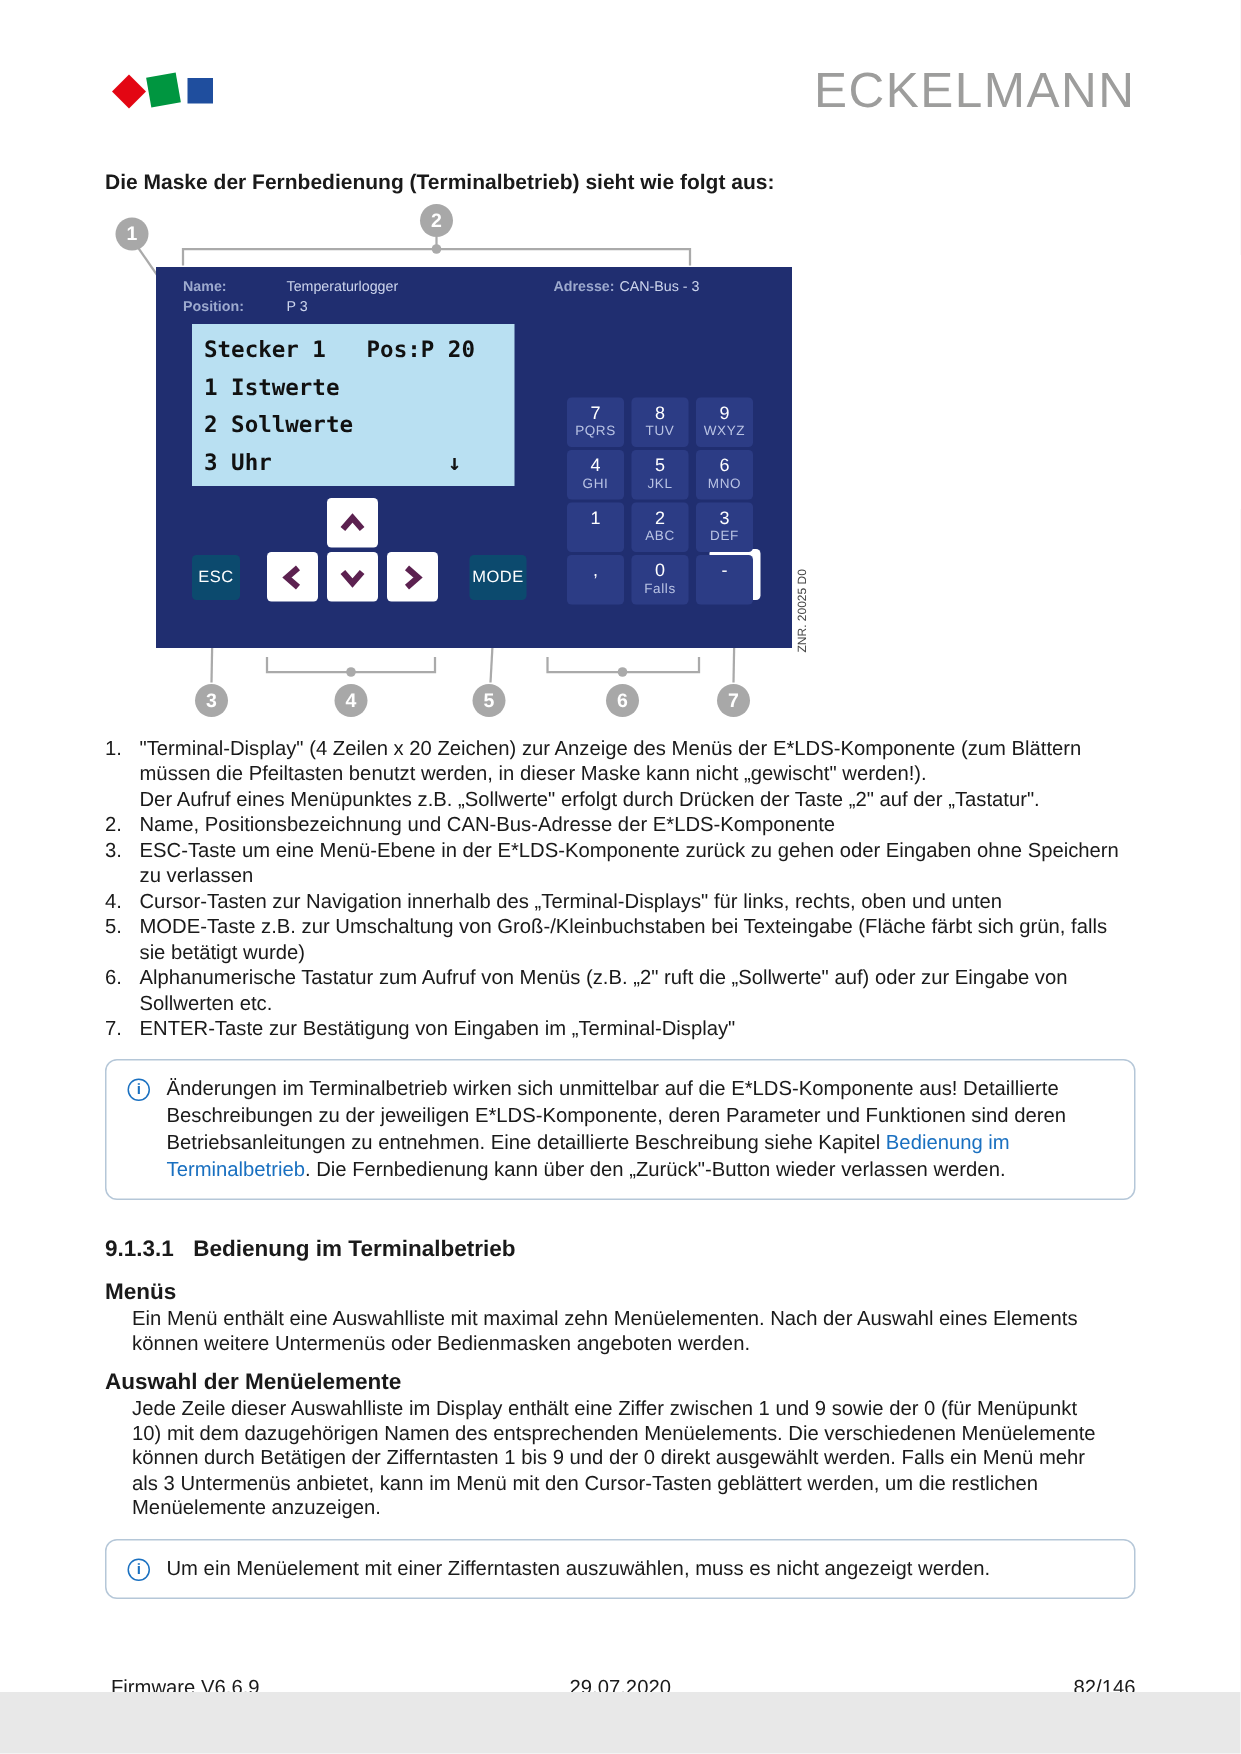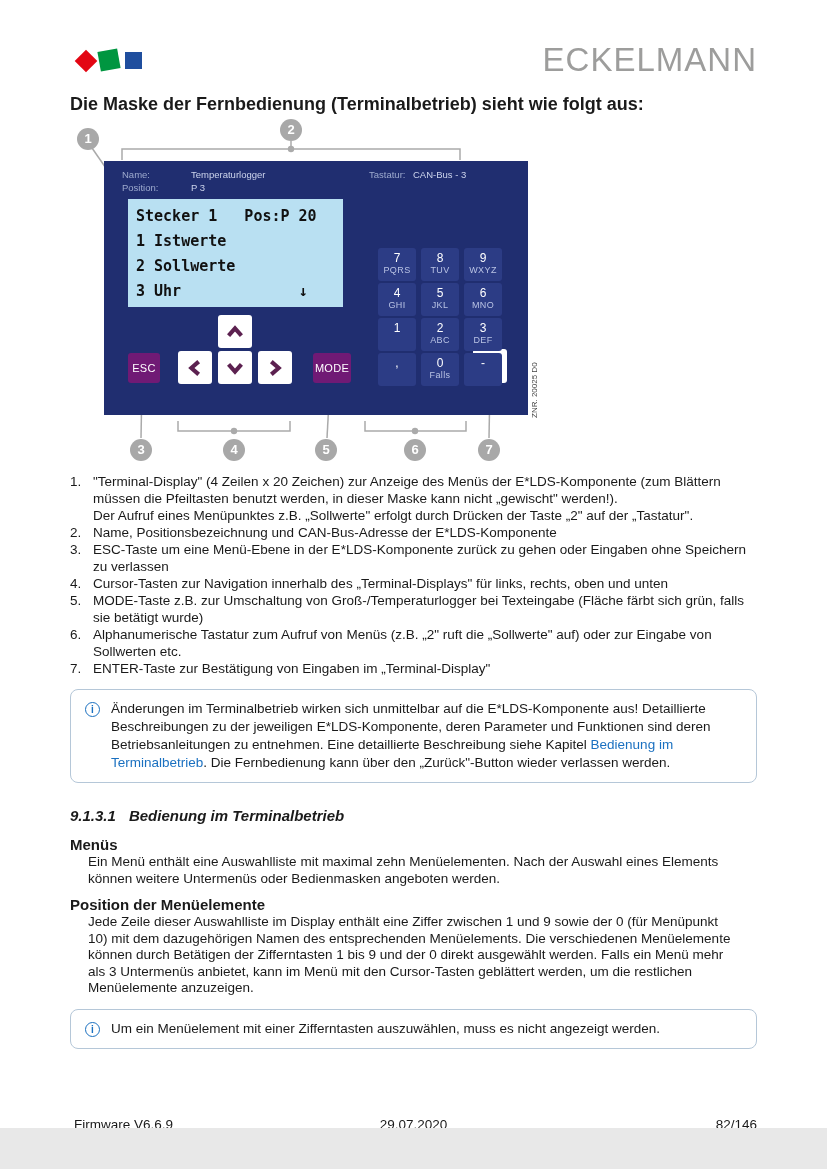"Die Maske der Fernbedienung" .lead { font-size: 18px -> 14px; margin: 8px 70px 0 -> 25px 70px 0 }
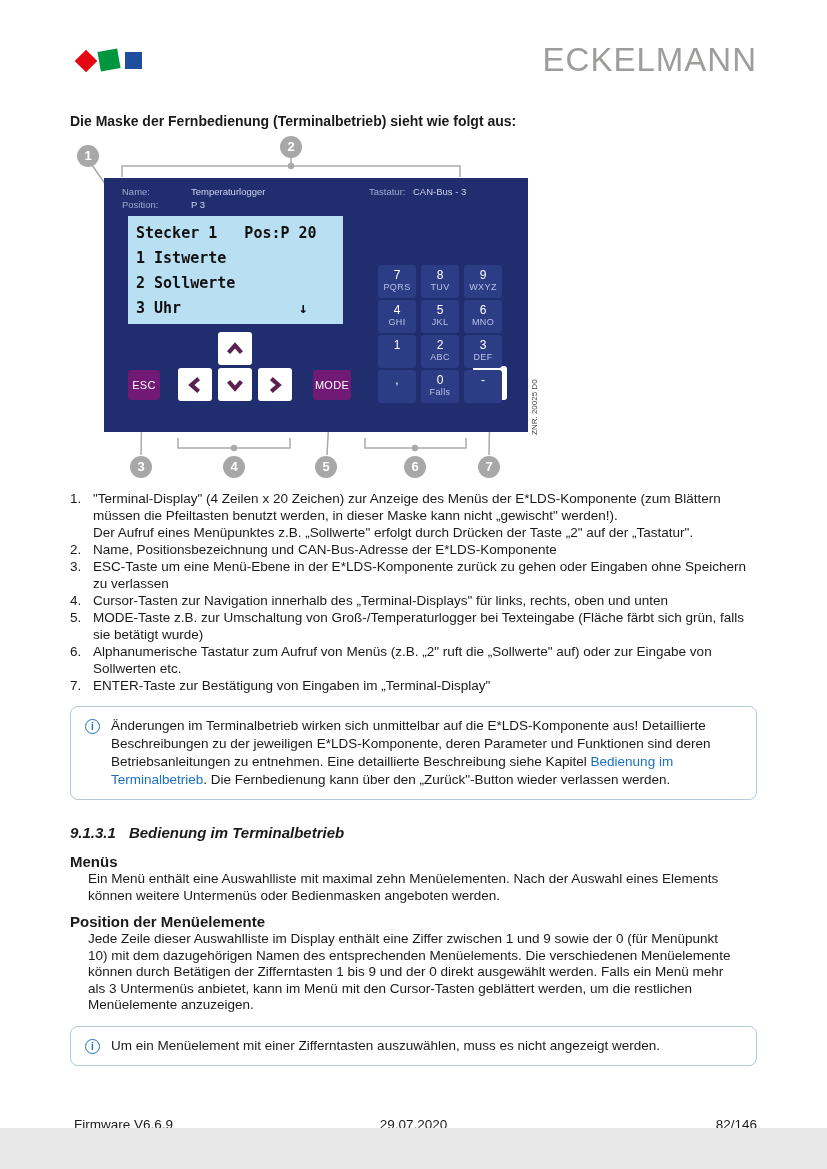"Name:" .phrow .lab { font-weight: none -> bold }
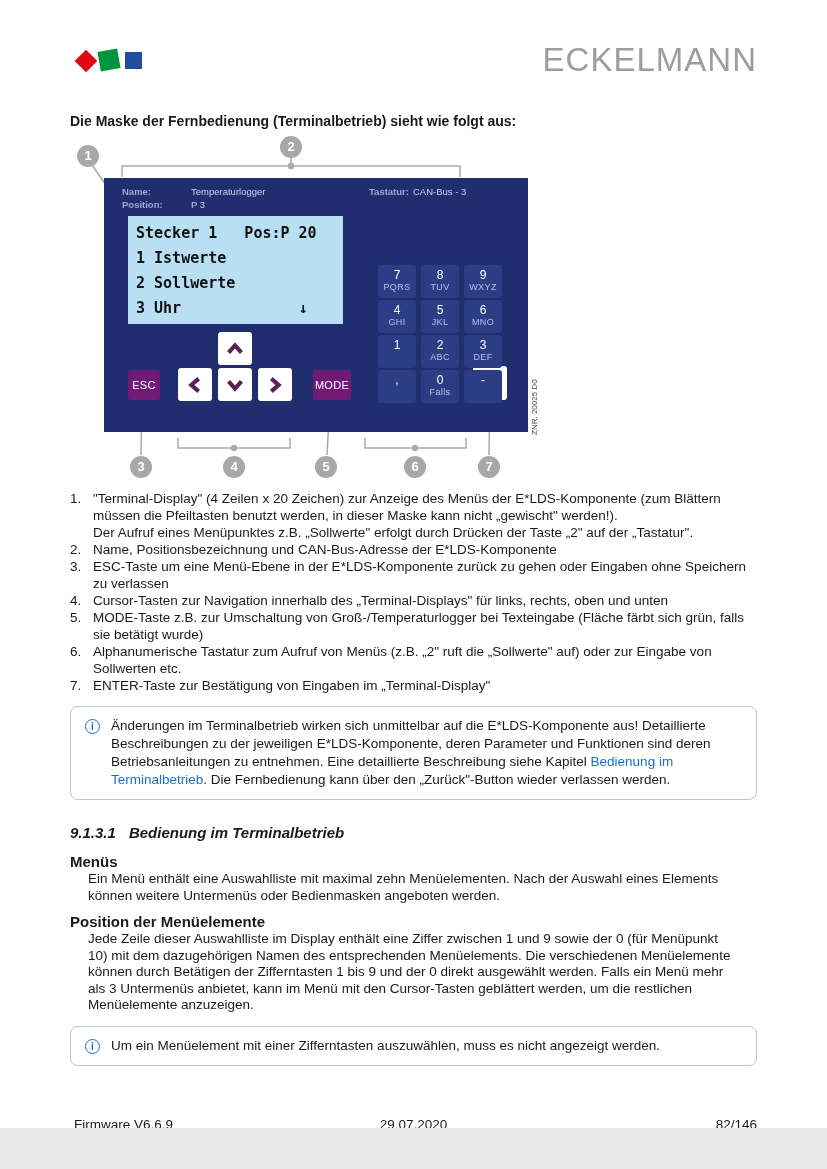"Tastatur:" span.lab { text: Tastatur -> Adresse }
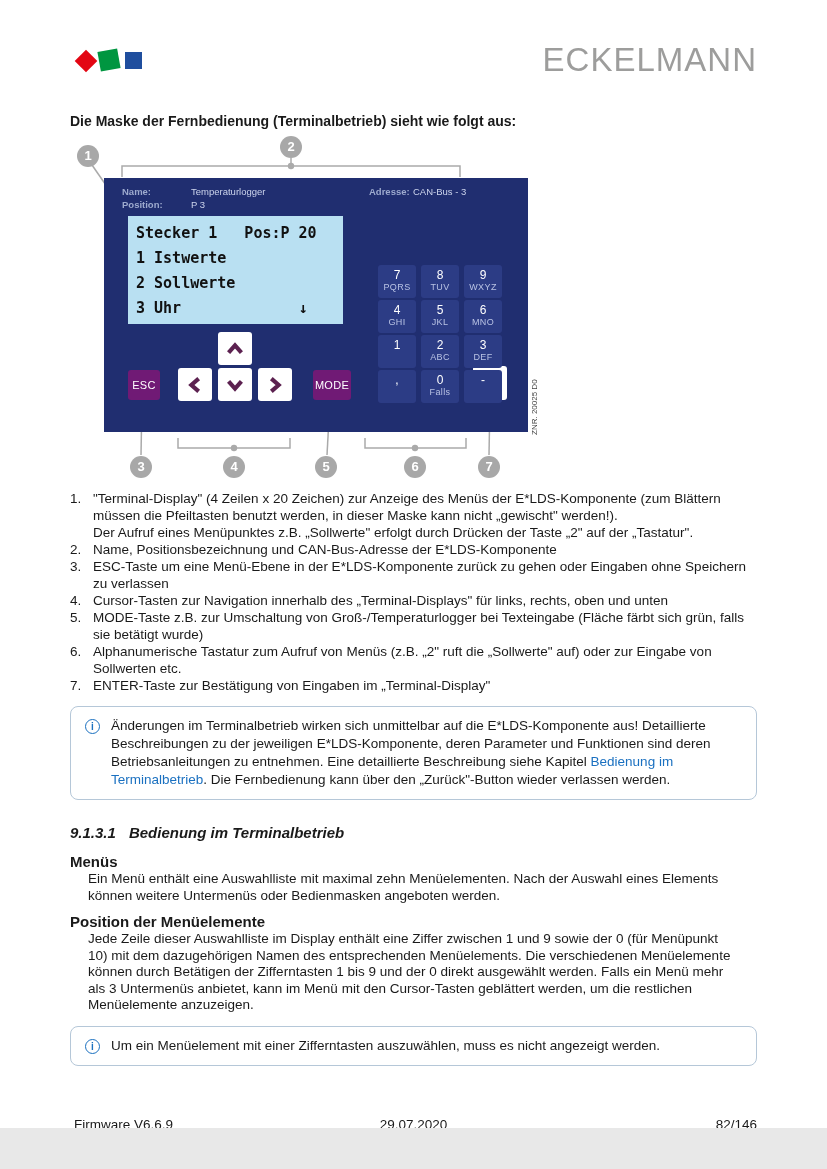"ESC" .btn { background: #701a75 -> #0c4a6e }
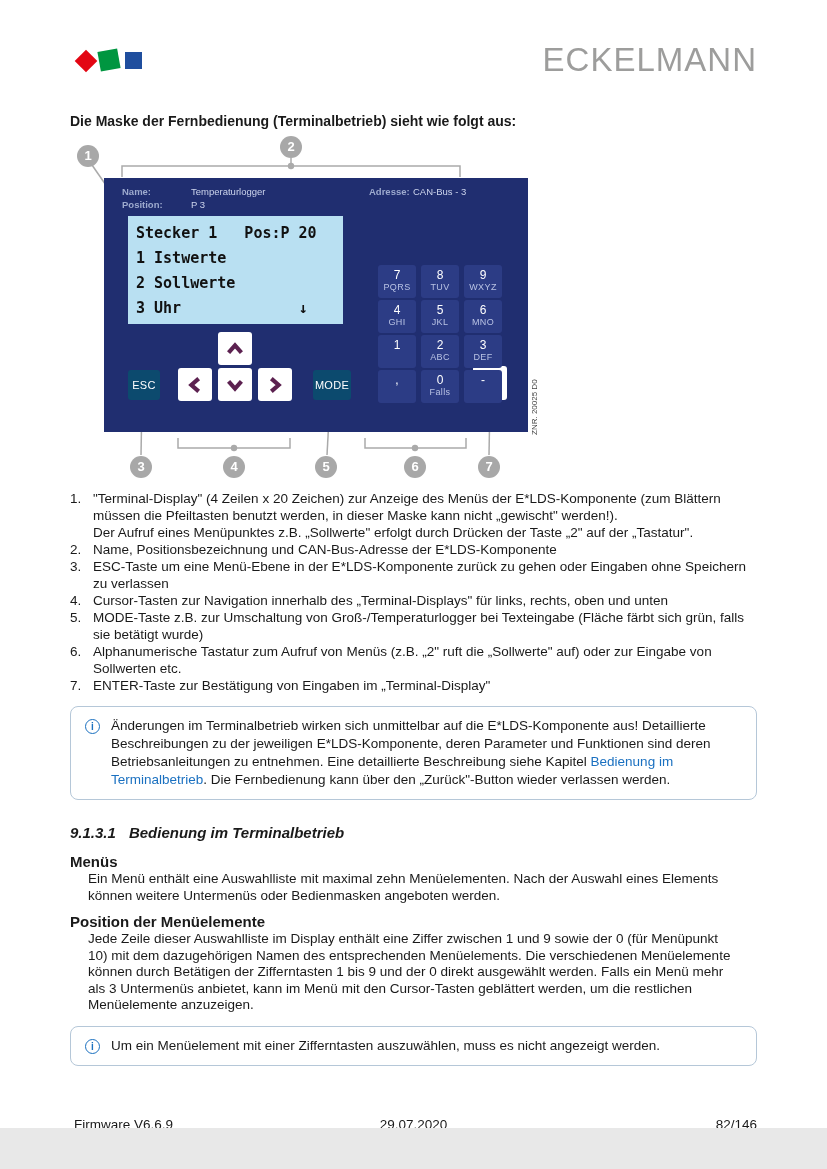"MODE-Taste z.B. zur Umschaltung von" span.txt { text: Groß-/Temperaturlogger -> Groß-/Kleinbuchstaben }
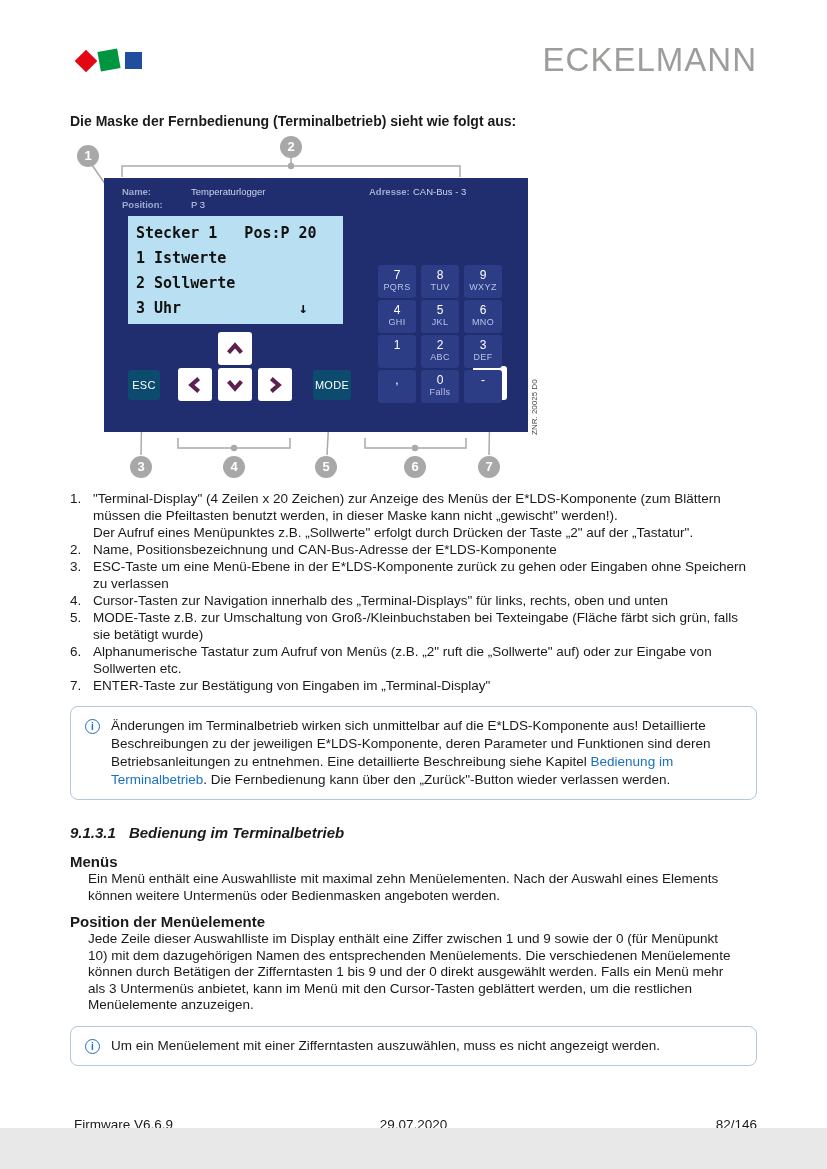"9.1.3.1" .secheading { font-style: italic -> none }
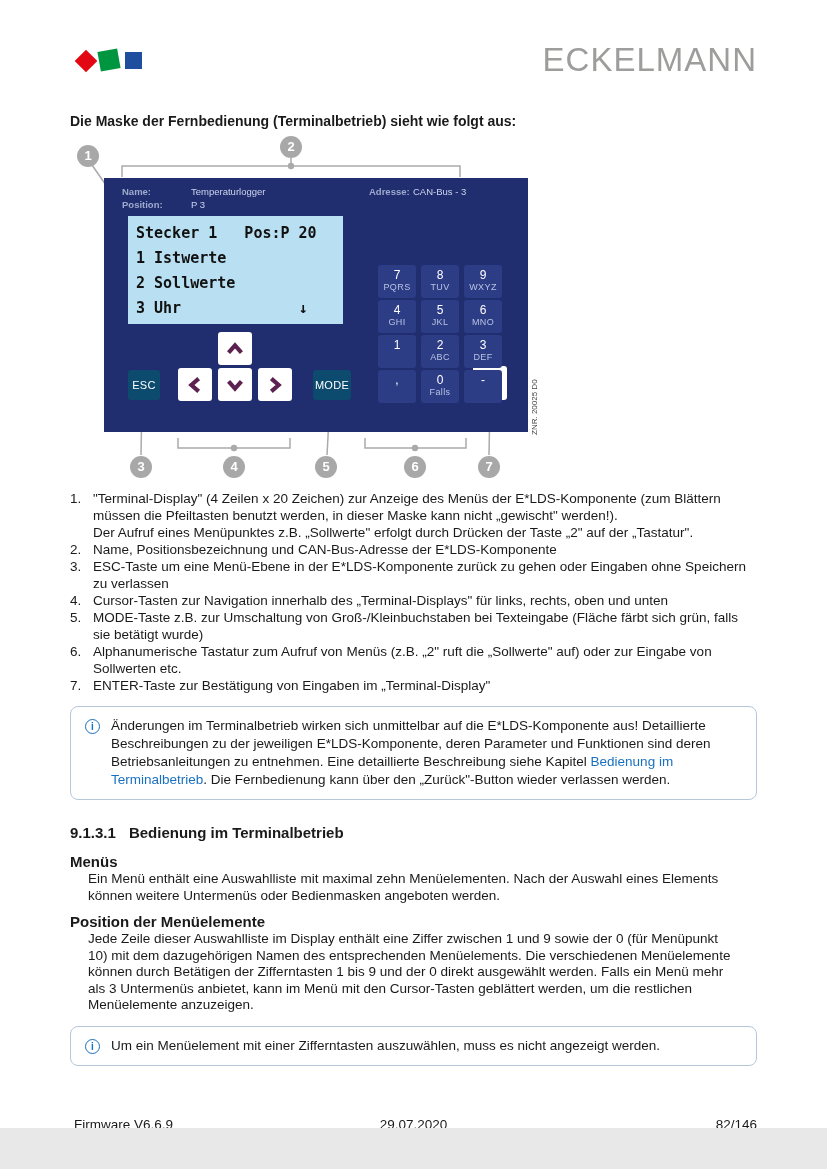"Position der Menüelemente" div.subhead { text: Position -> Auswahl }
